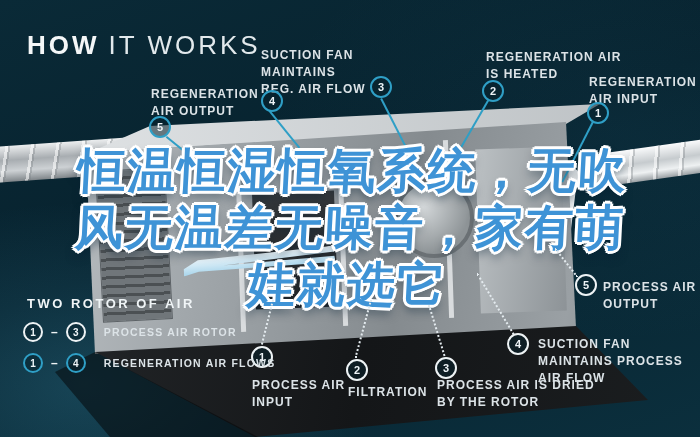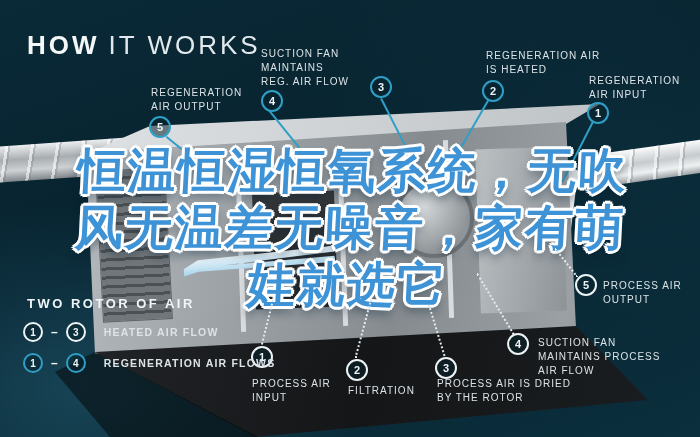"SUCTION FAN" .lab { font-size: 10px -> 12px; font-weight: 400 -> 700 }
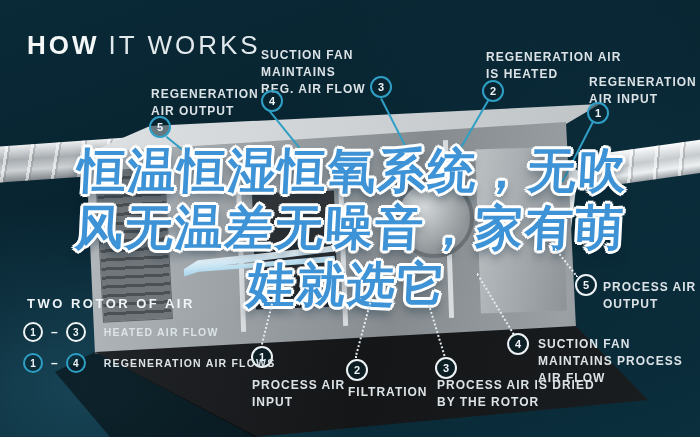"HEATED AIR FLOW" span.llab { text: HEATED AIR FLOW -> PROCESS AIR ROTOR }
